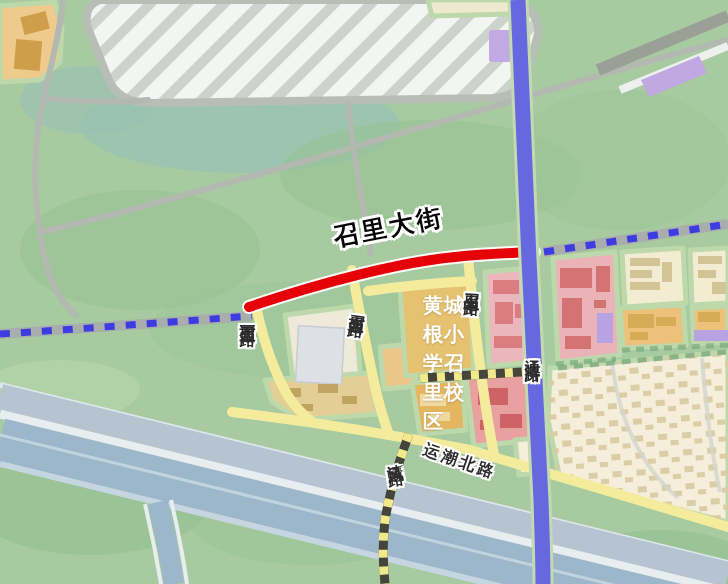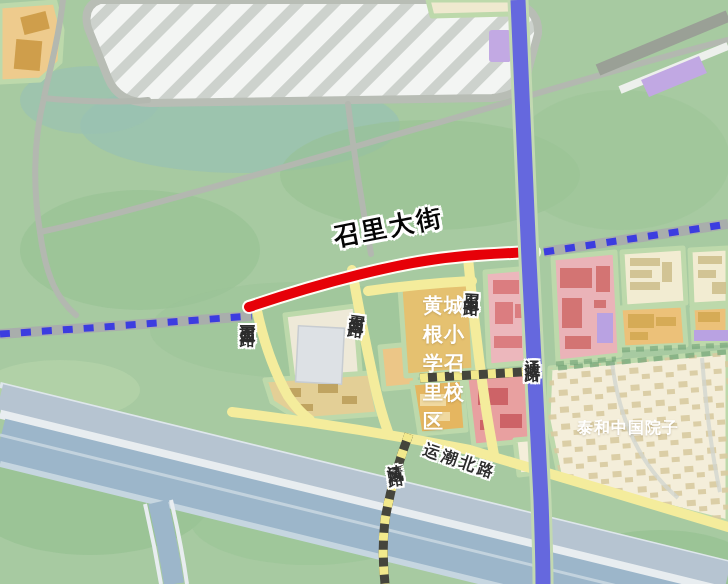"泰和中国院子" div.lbl { html: <div>泰和中国院子</div> -> none }
